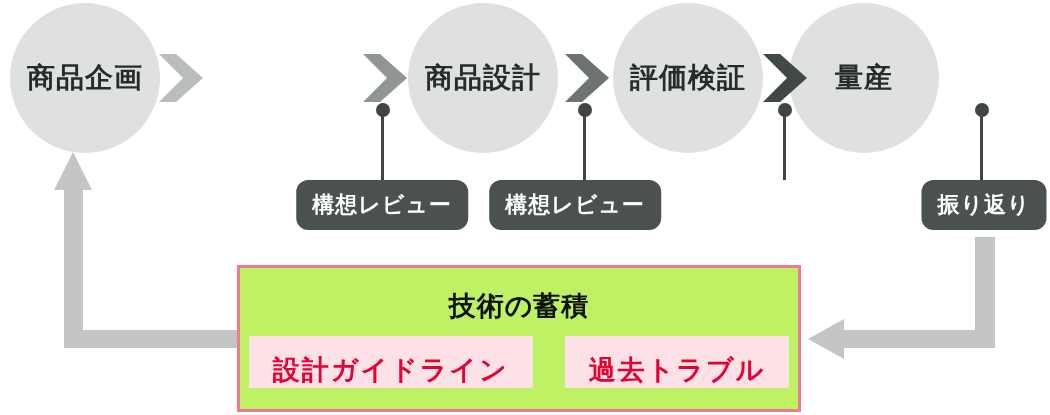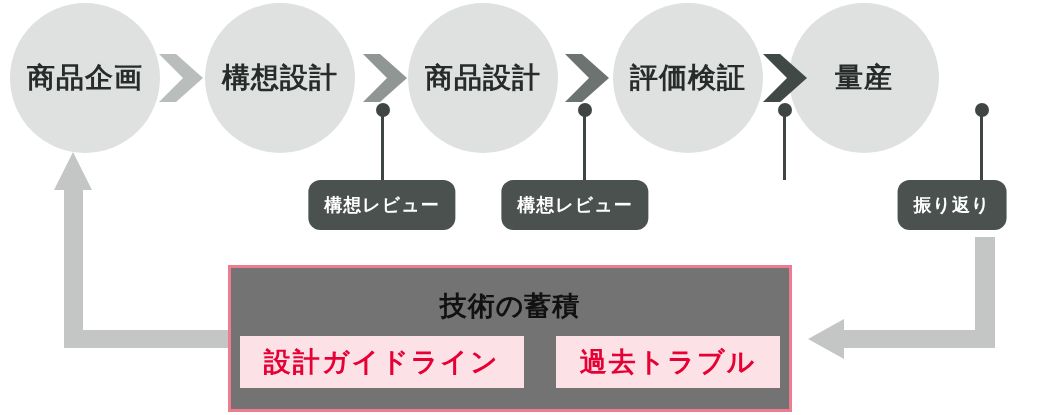"構想設計" div.step-circle { html: <div> <span>構想設計</span> </div> -> none }
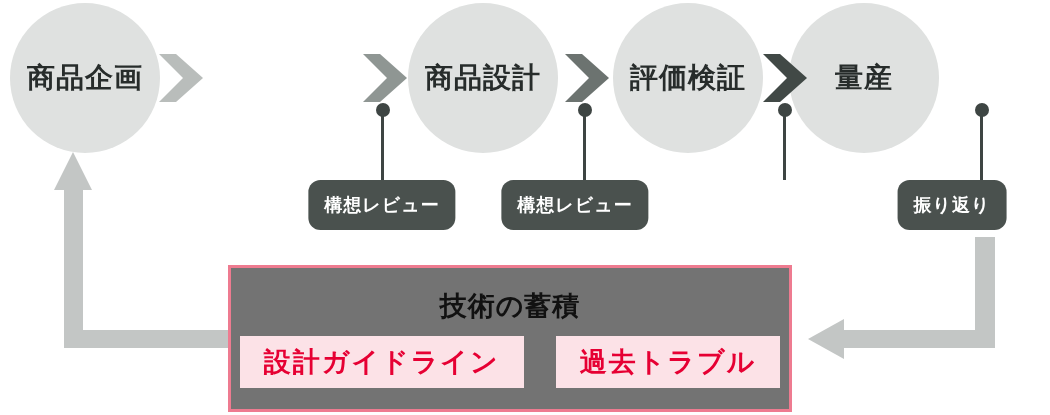"構想レビュー" .review-pill span { font-size: 18px -> 22px }
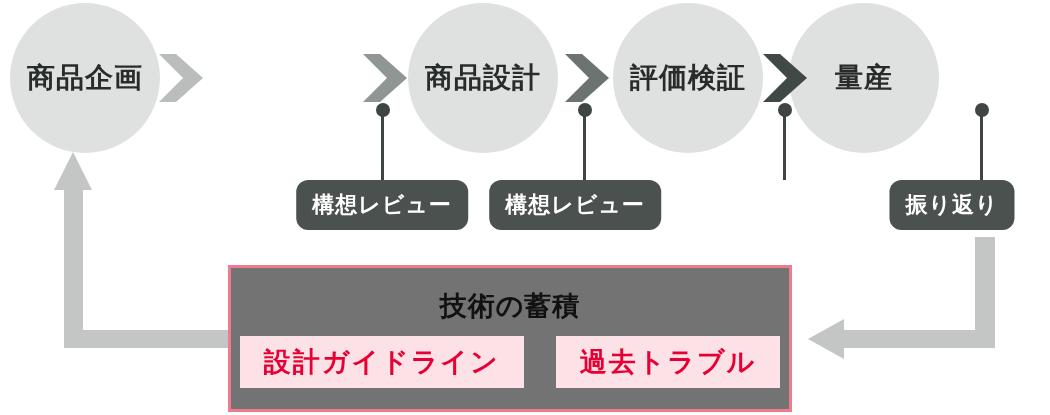"振り返り" div.review-pill { left: 952px -> 984px }
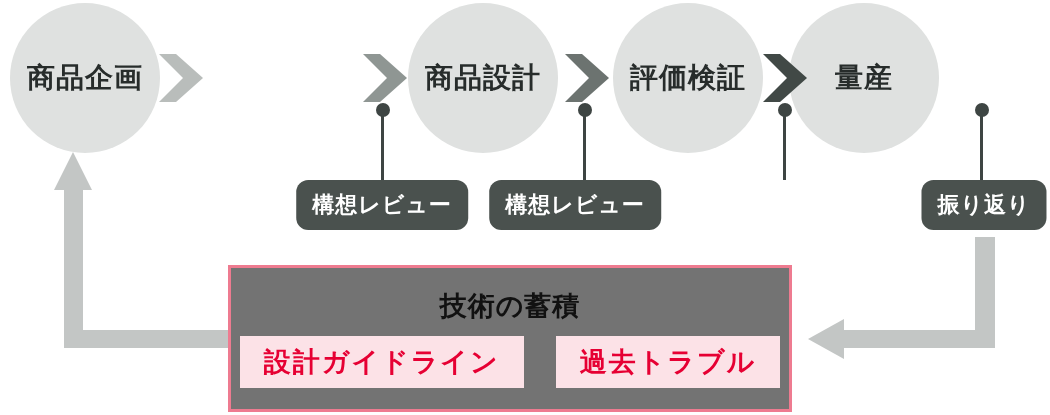"技術の蓄積" .knowledge-box { background: #737373 -> #bef264; left: 228px -> 237px }
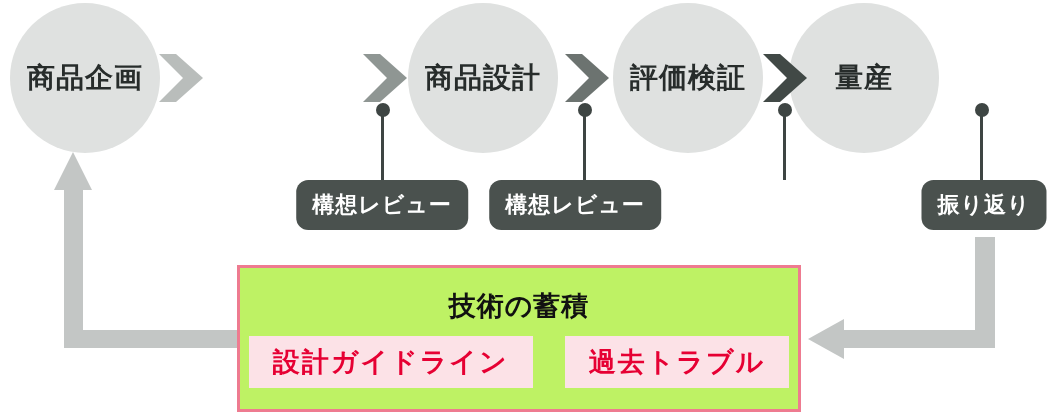"設計ガイドライン" .chip { align-items: center -> flex-end }
